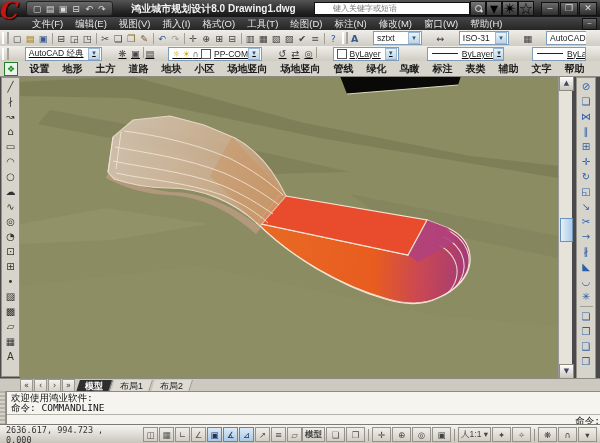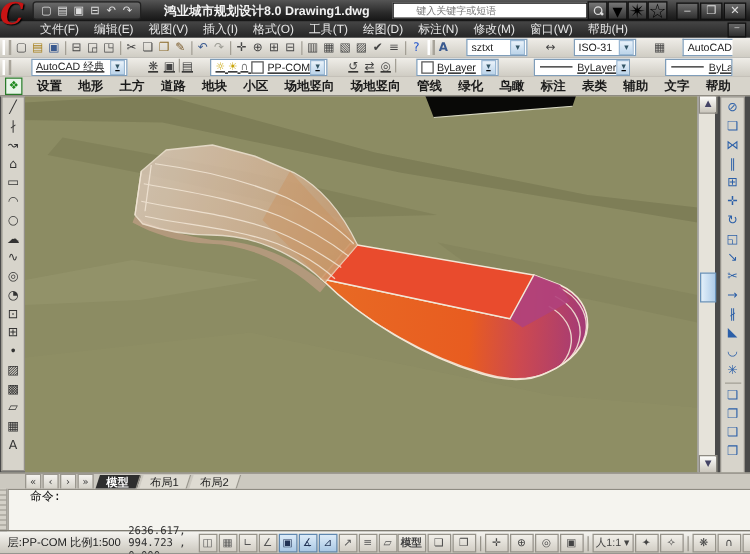"欢迎使用鸿业软件:" div.cmdhist { html: none -> <div> <div>欢迎使用鸿业软件:</div> <div>命令: COMMANDLINE</div> </div> }
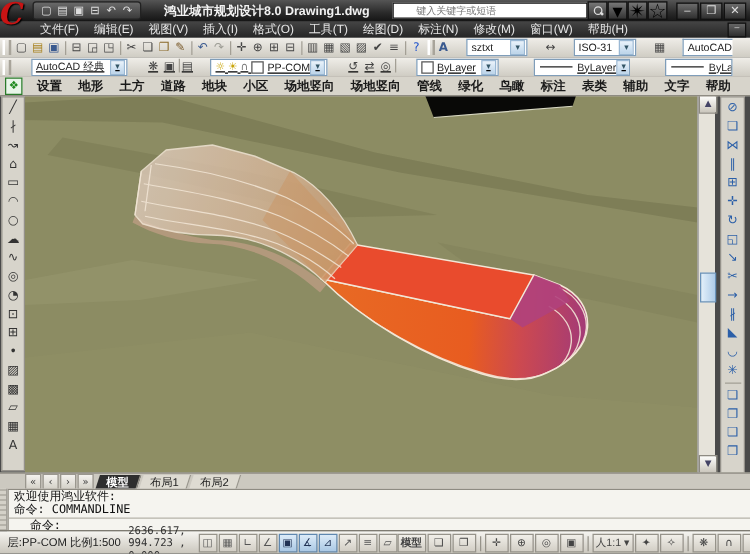"命令:" .cmdprompt { padding: 1px 17px -> 1px 0; text-align: none -> right }
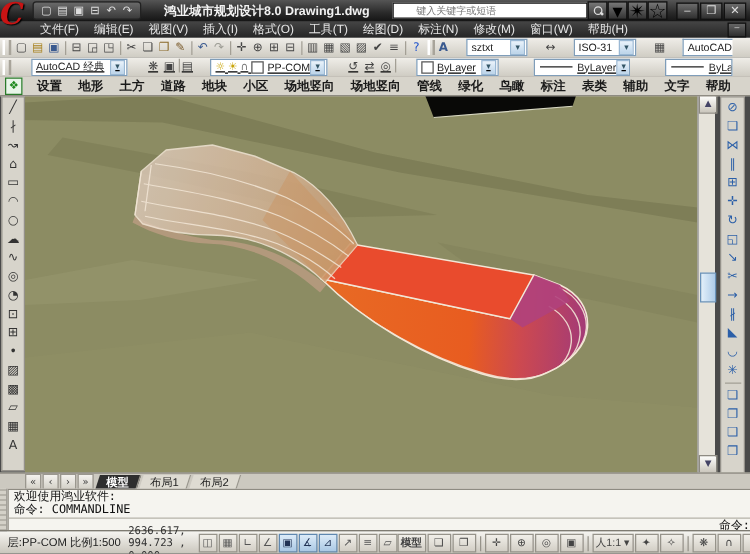"层:PP-COM 比例1:500" span.stxt { html: <span>层:PP-COM 比例1:500</span> -> none }
